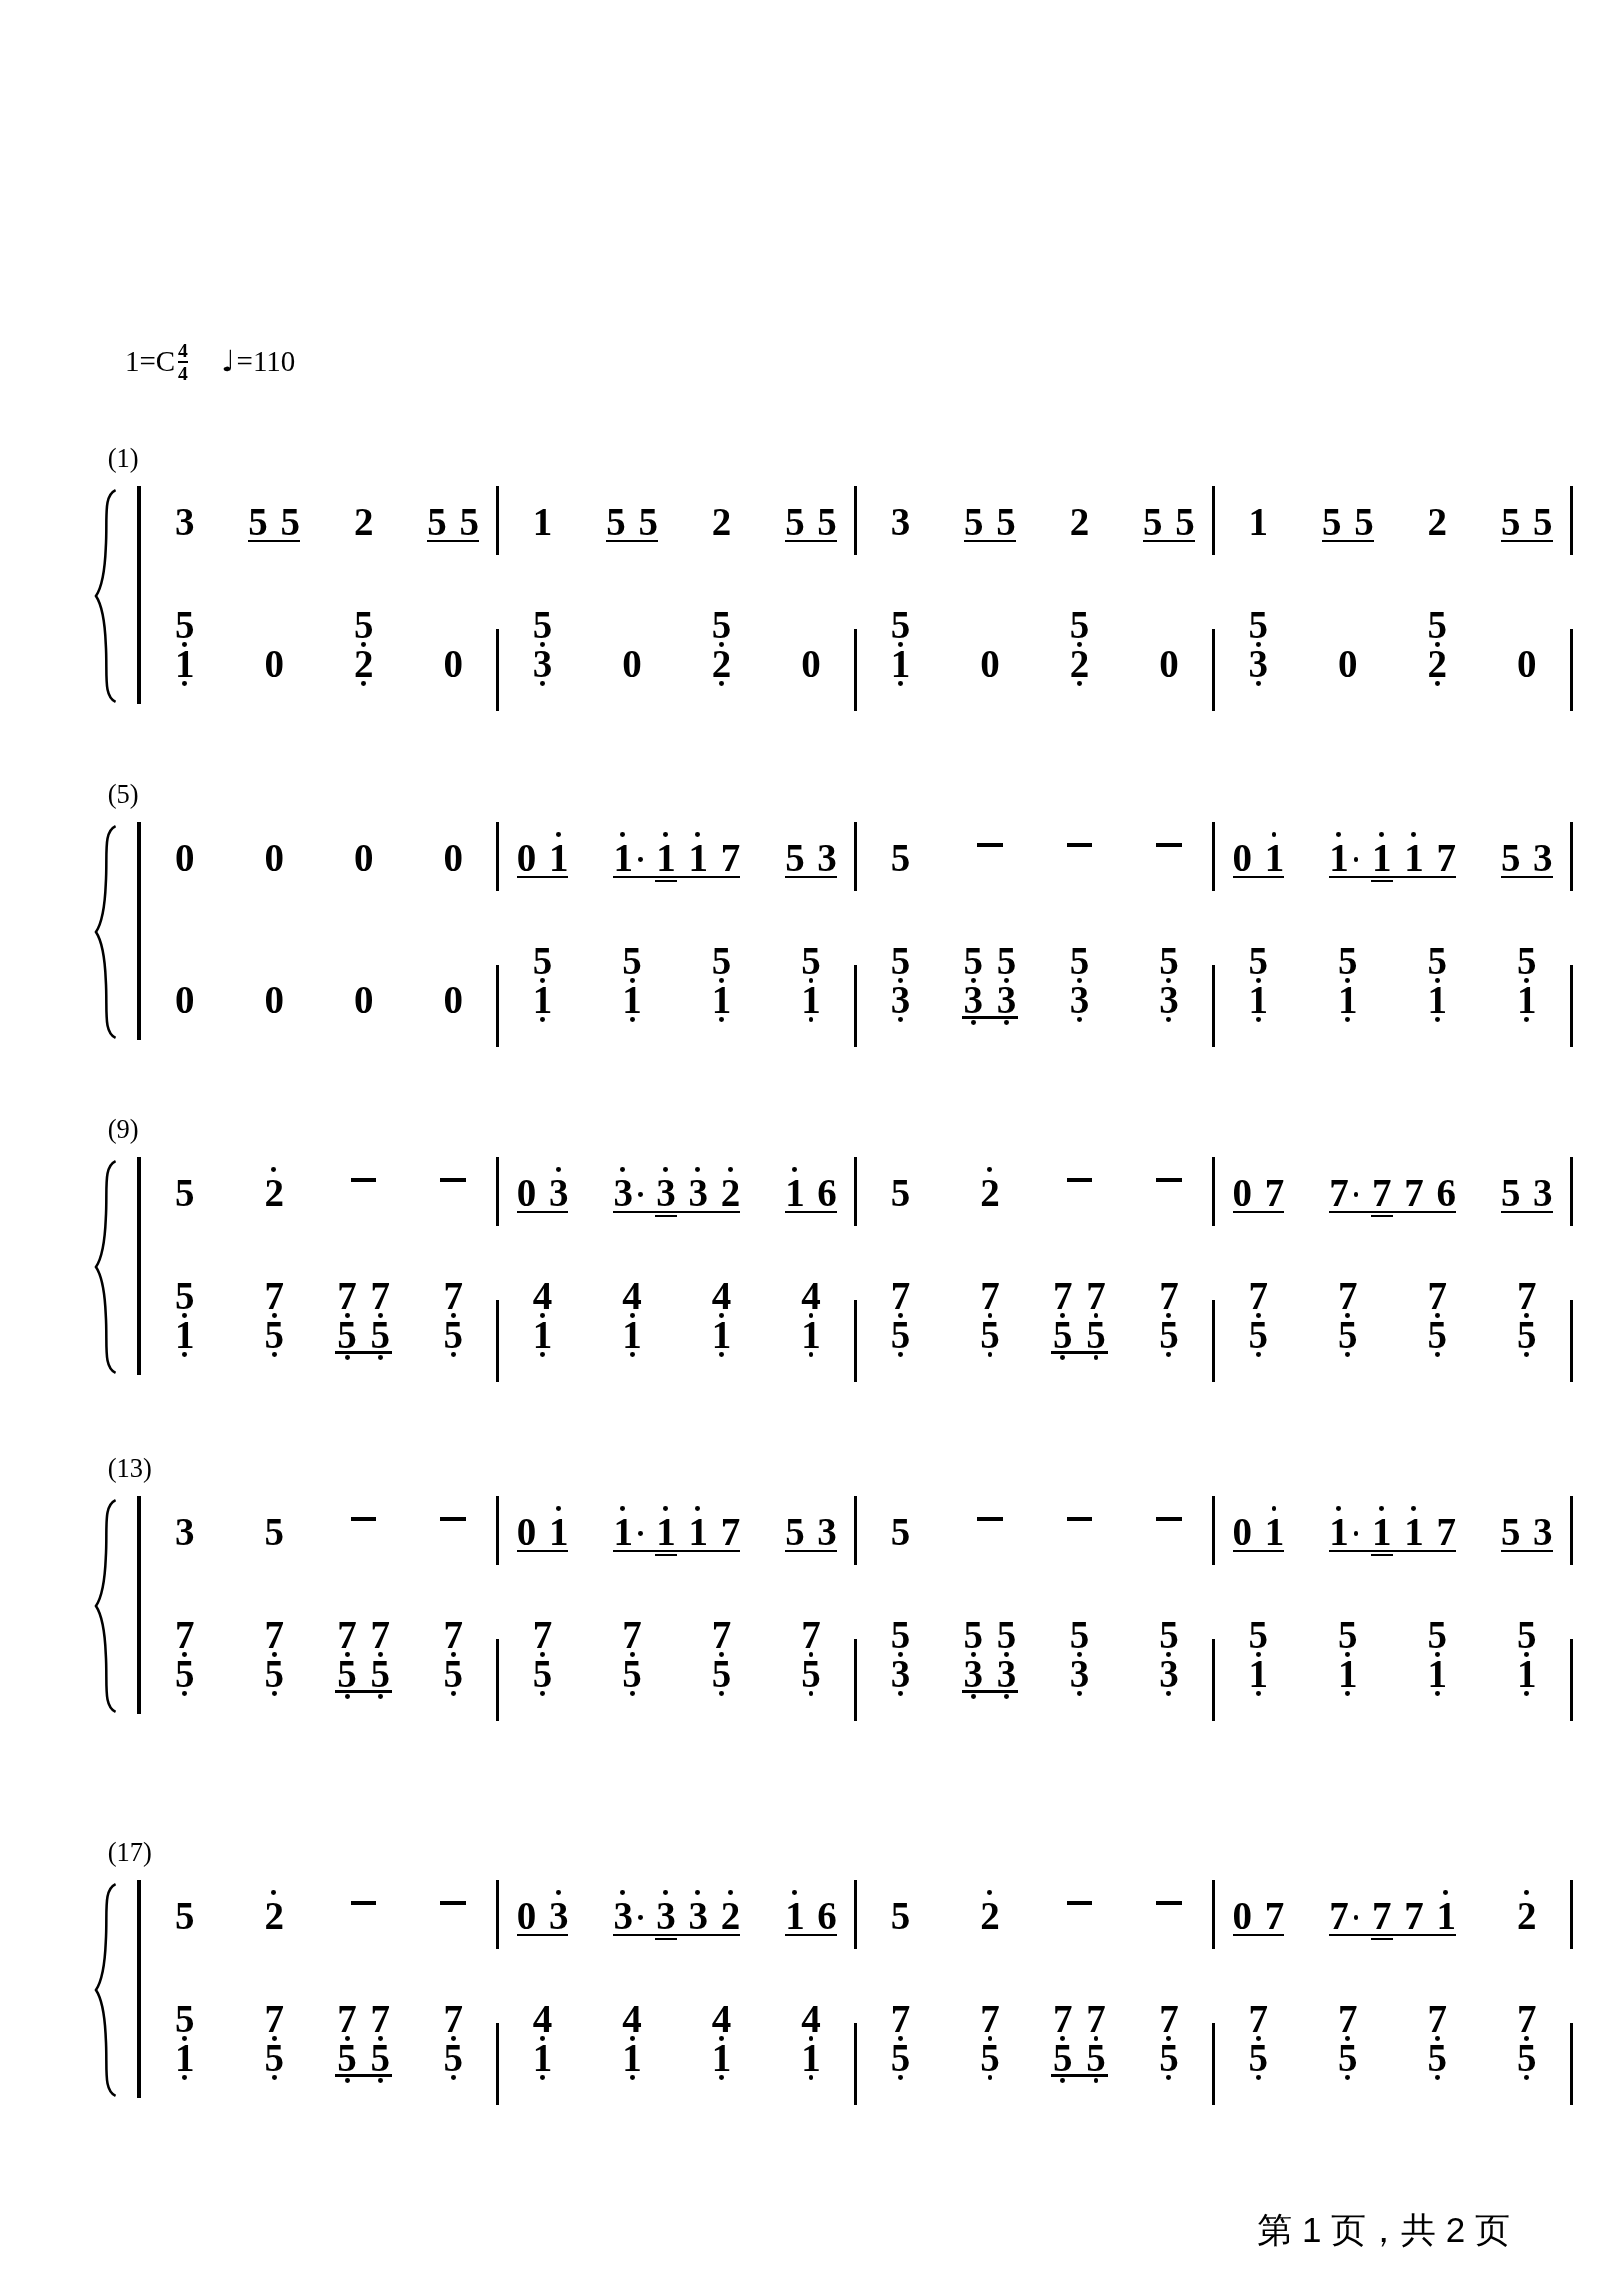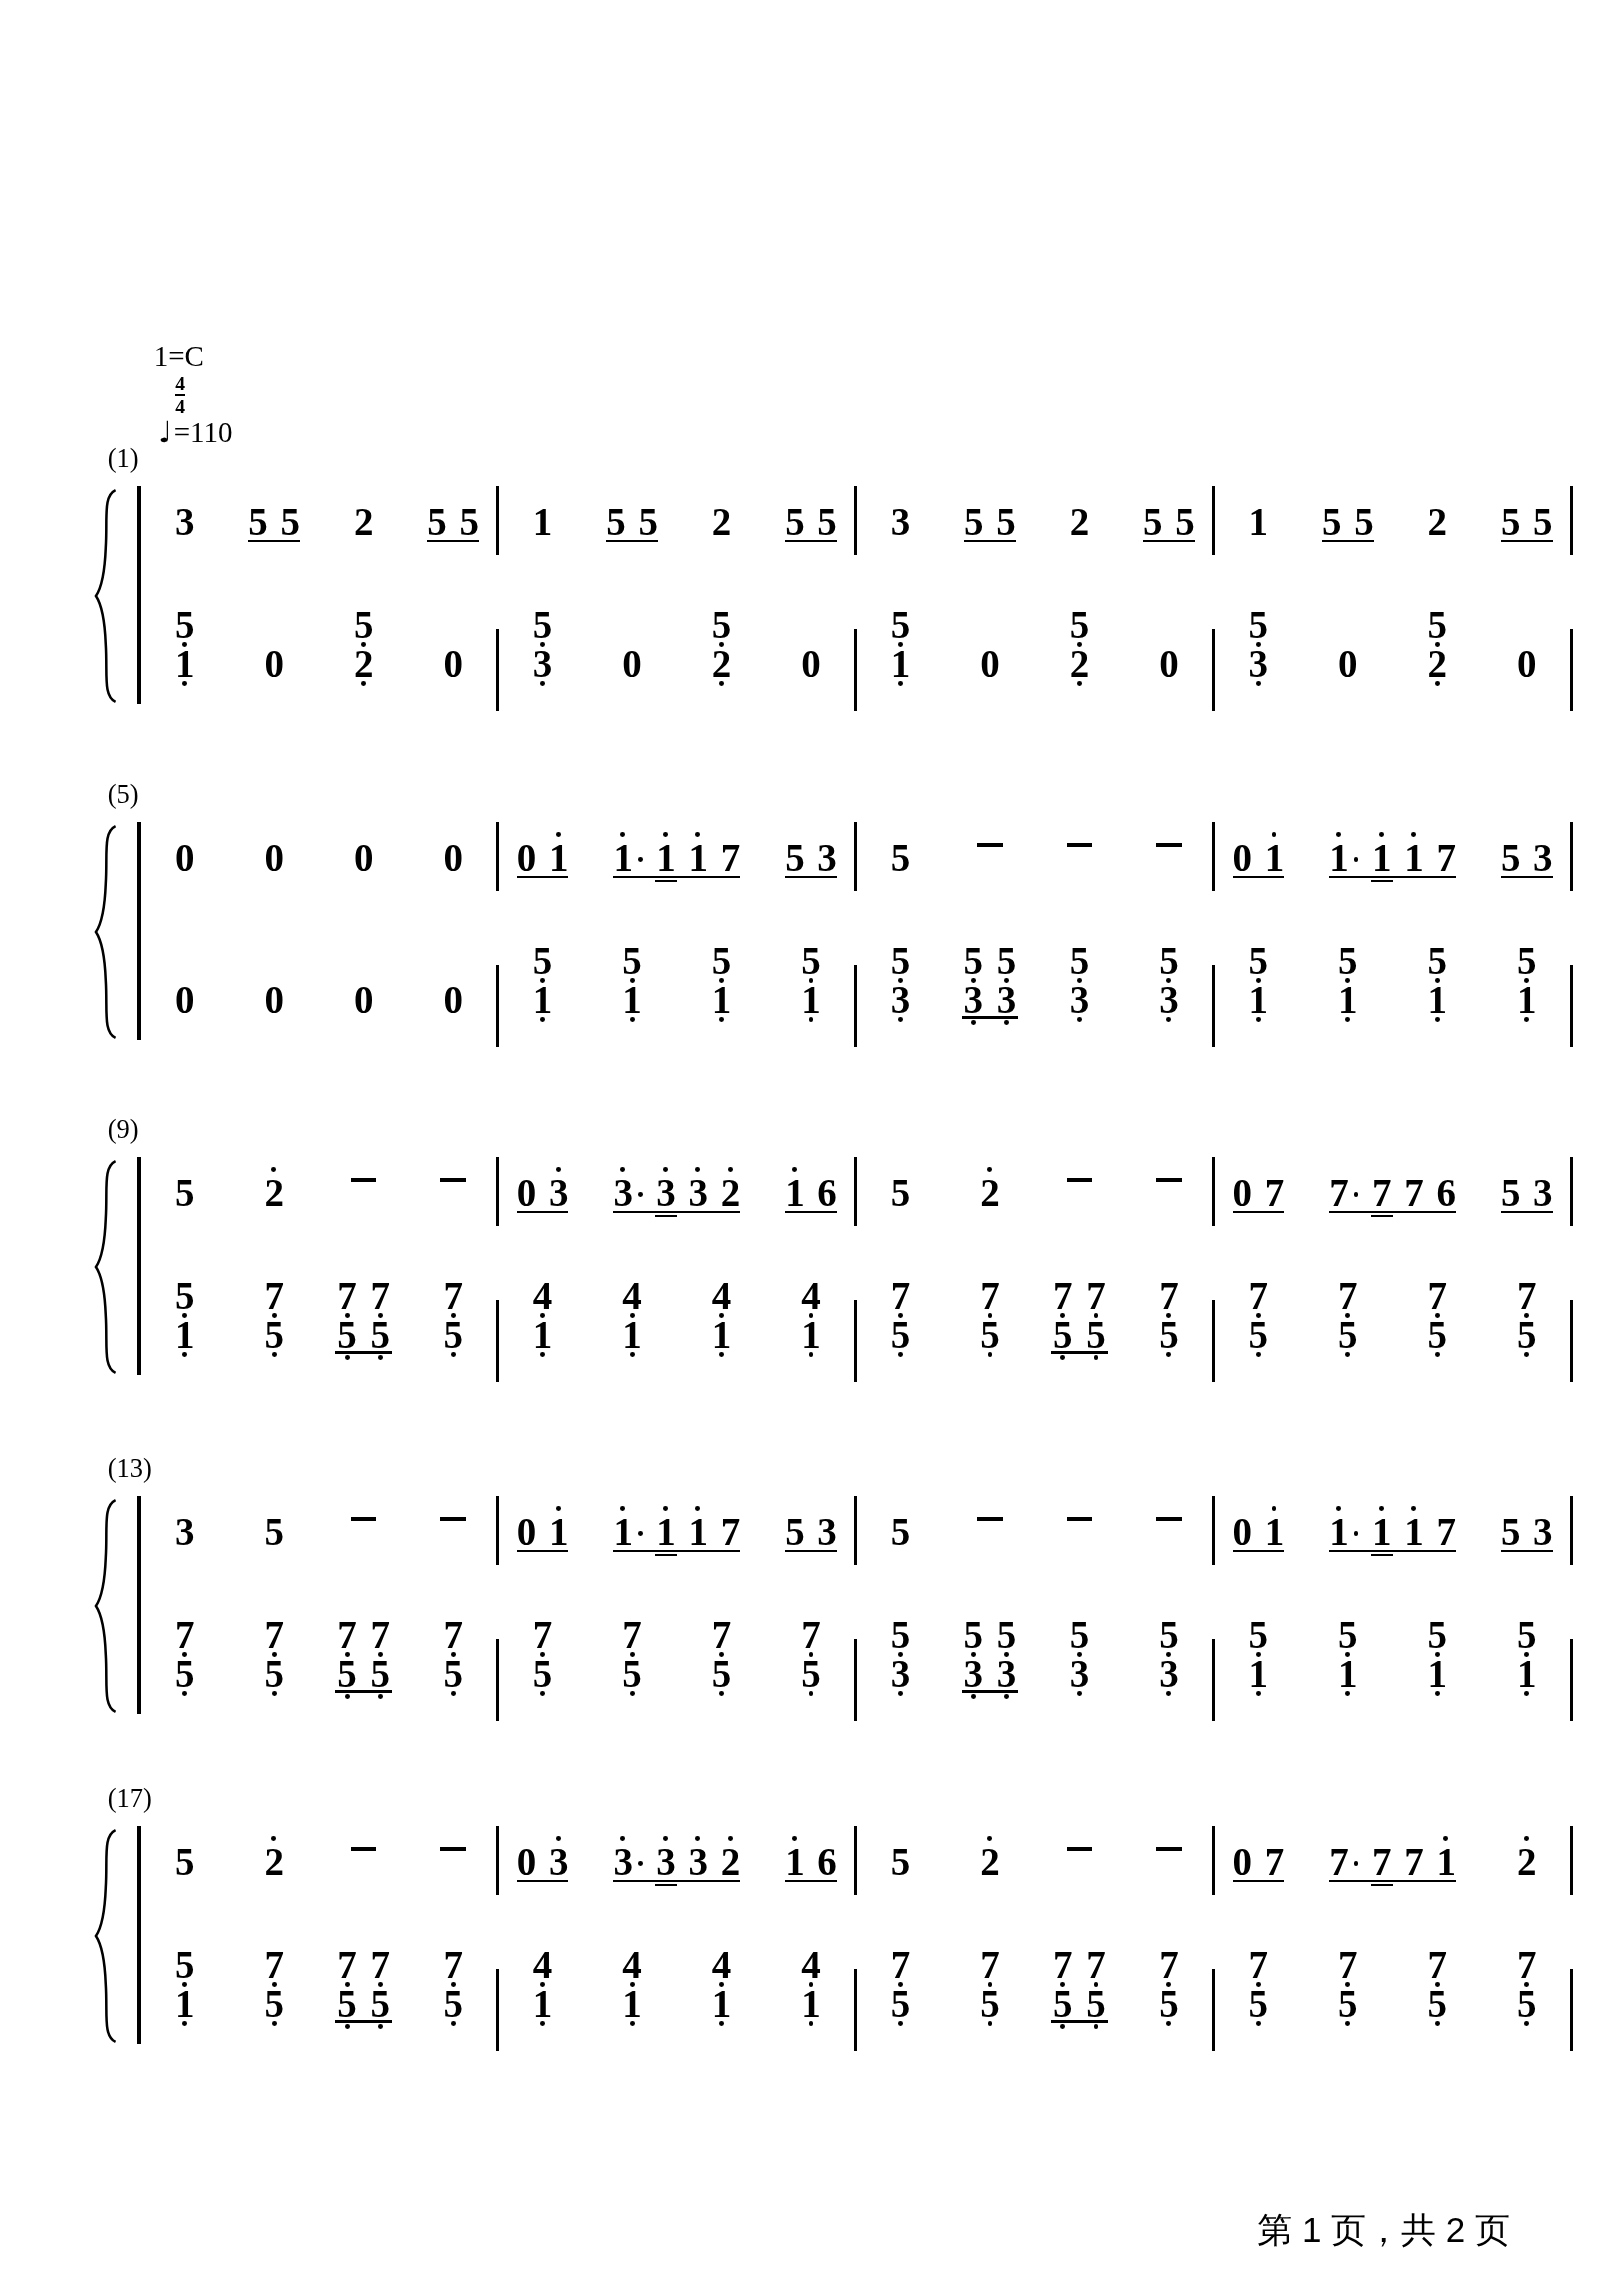"1=C" .meta { flex-direction: column -> none }
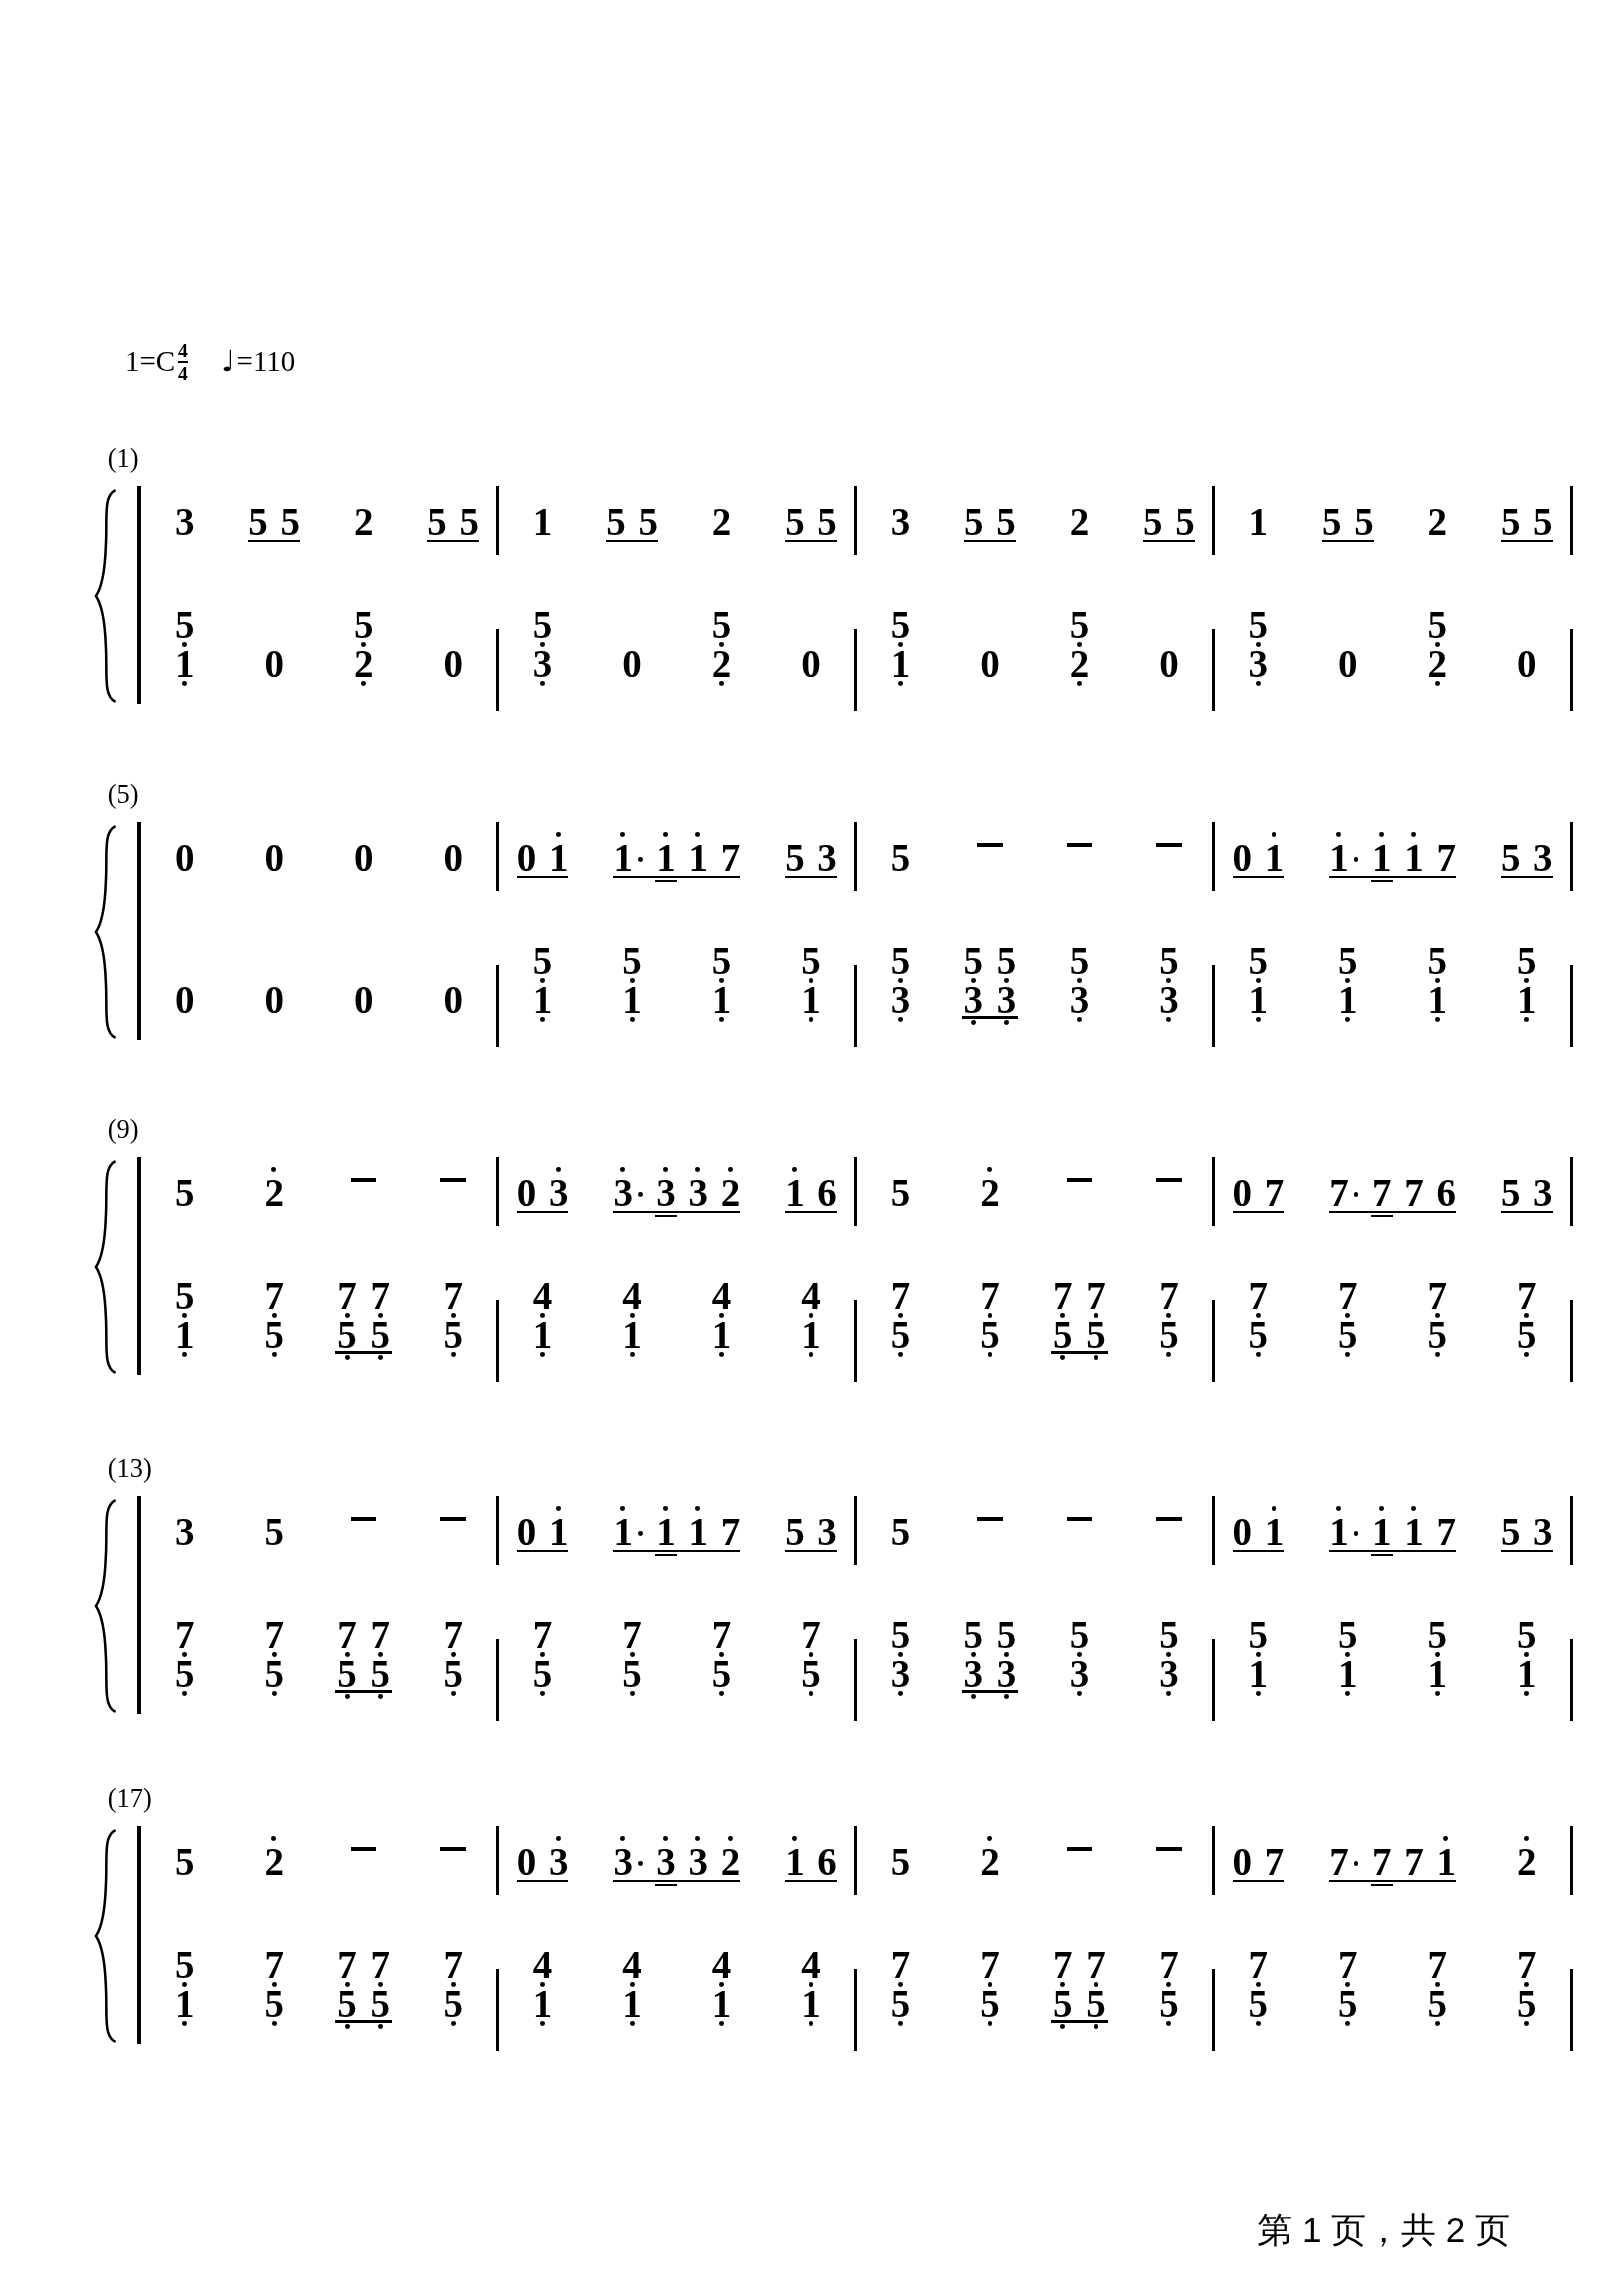"(17)" div.system { top: 1786px -> 1840px }
